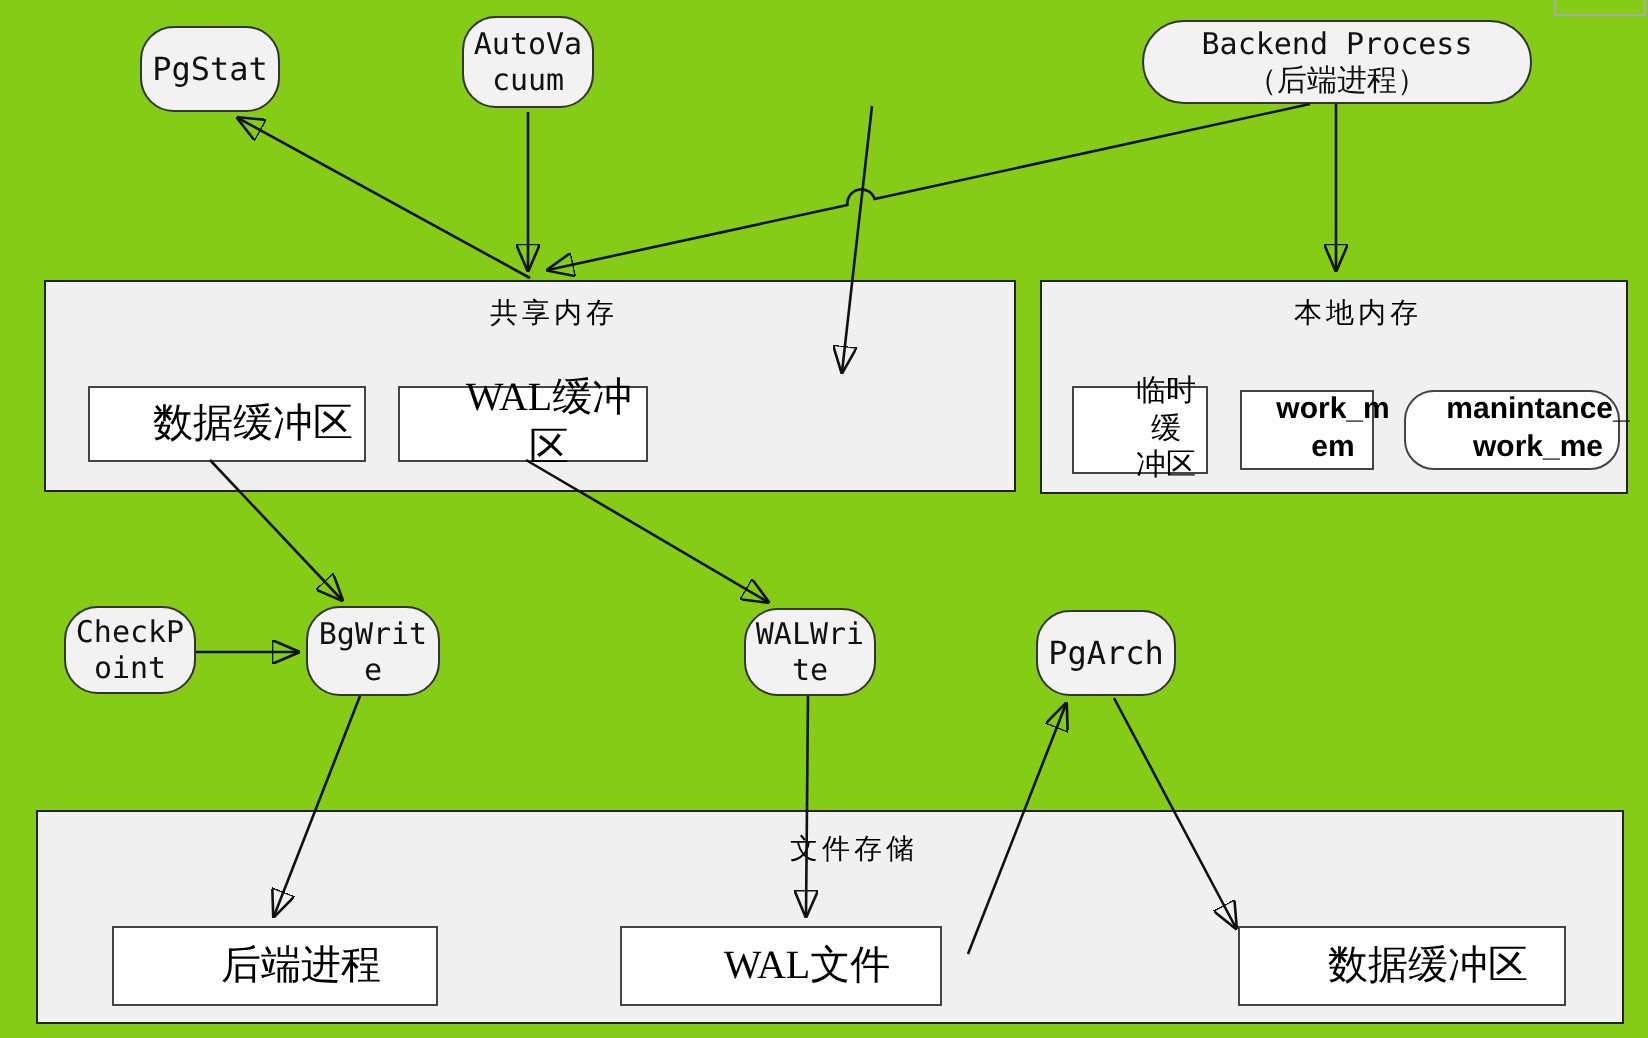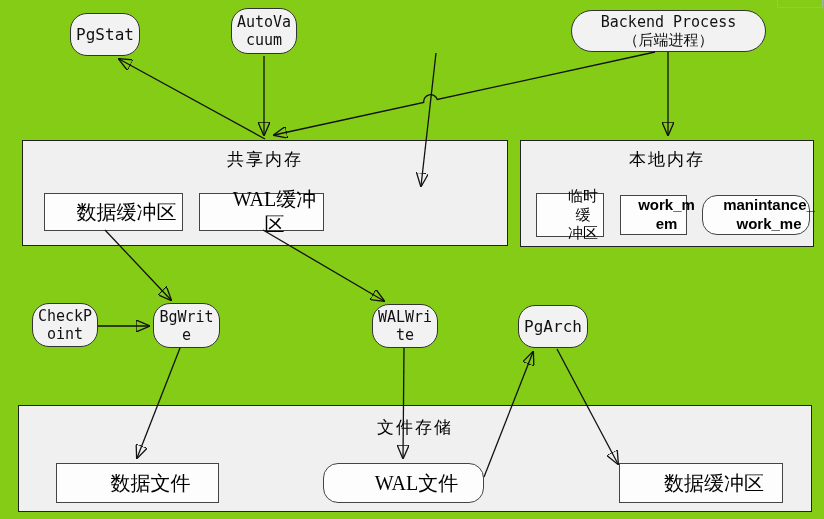"共享内存" .bigbox-title { font-size: 17px -> 14px; left: 0 -> 12px }
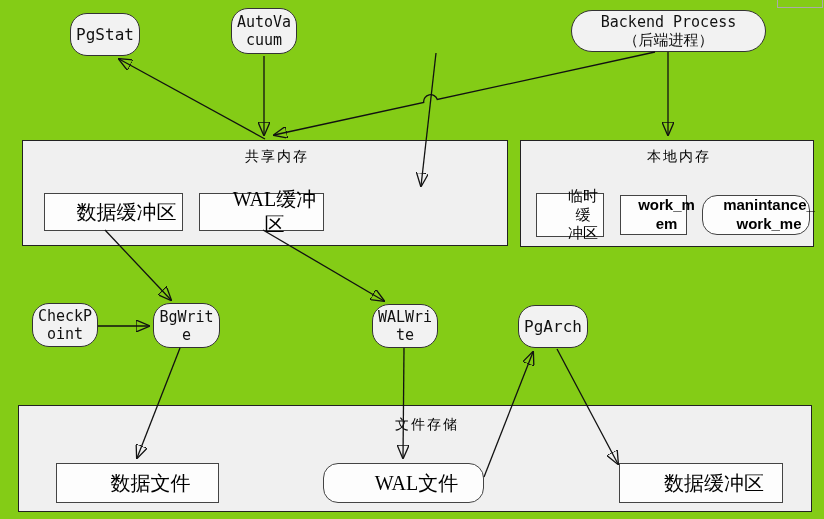"数据文件" div.innerbox { text: 数据文件 -> 后端进程 }
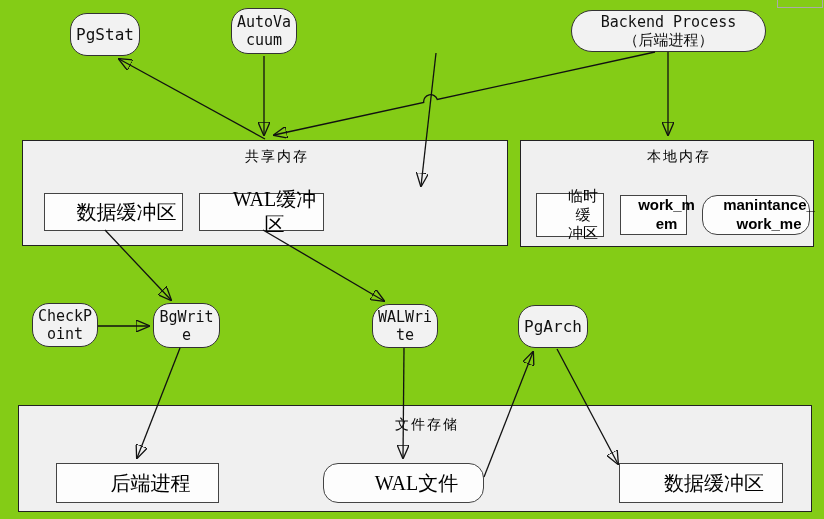"WAL文件" div.innerbox { border-radius: 15px -> none; left: 304px -> 291px }
